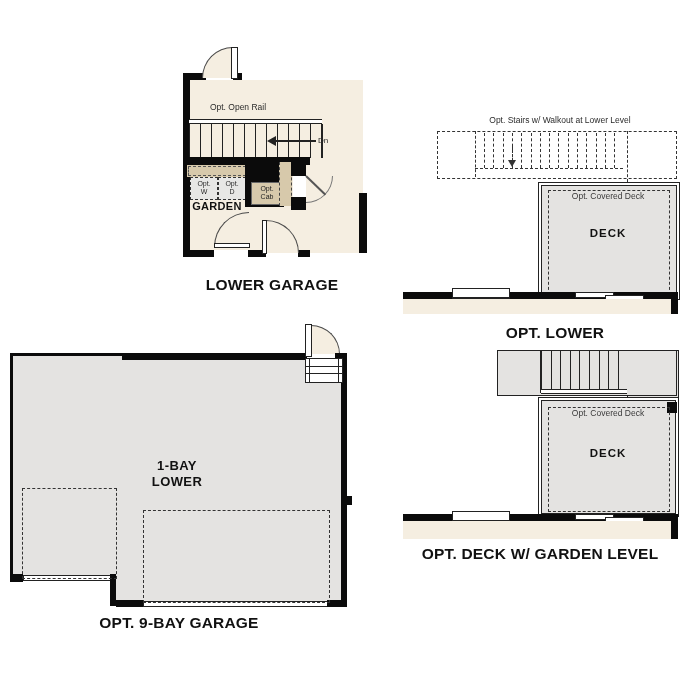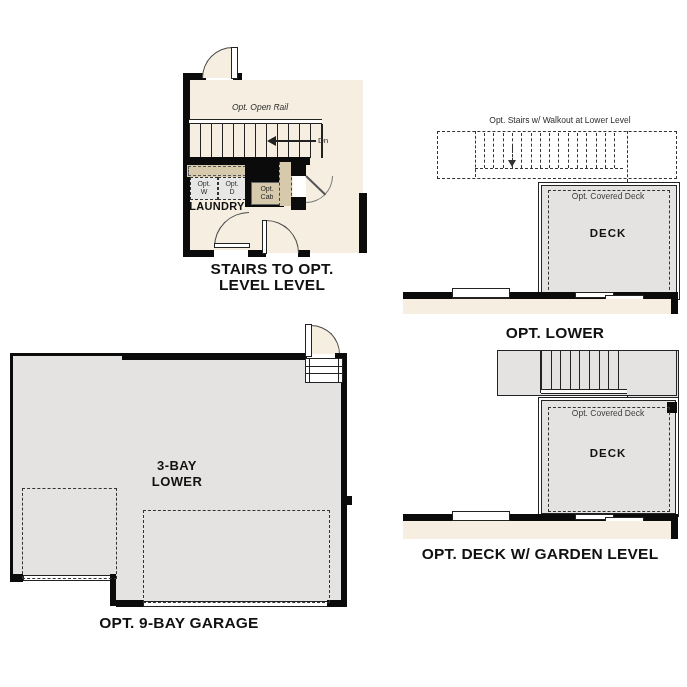"Opt. Open Rail" div.abs { font-style: italic -> none; left: 190px -> 168px }
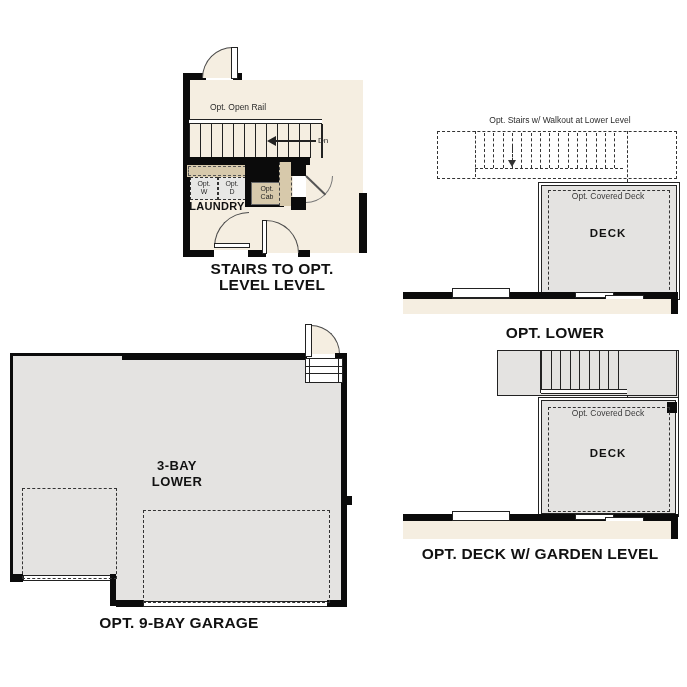"LAUNDRY" div.abs { text: LAUNDRY -> GARDEN }
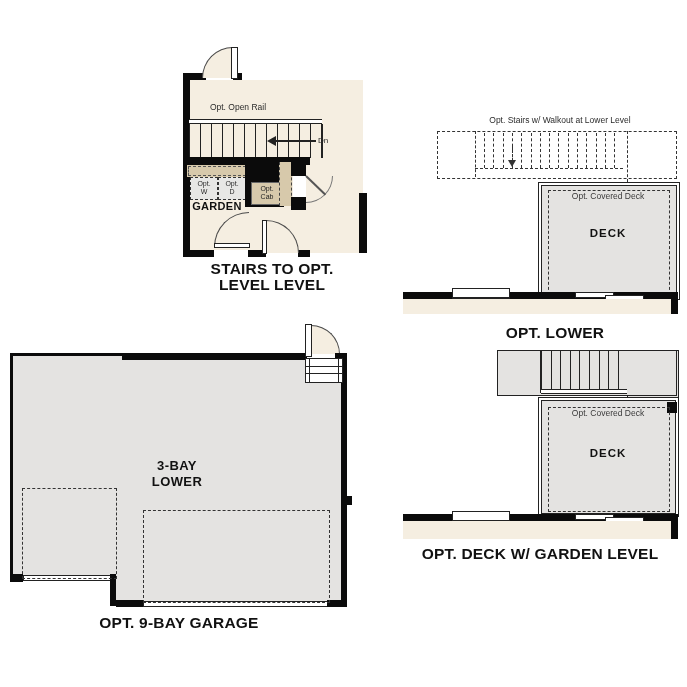"STAIRS TO OPT." span { html: <span>STAIRS TO OPT.</span> -> none }
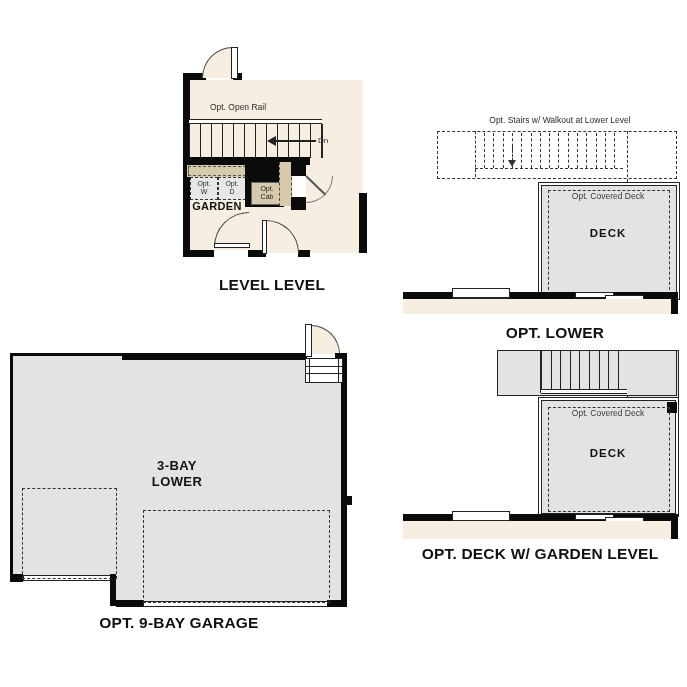"LEVEL LEVEL" span { text: LEVEL LEVEL -> LOWER GARAGE }
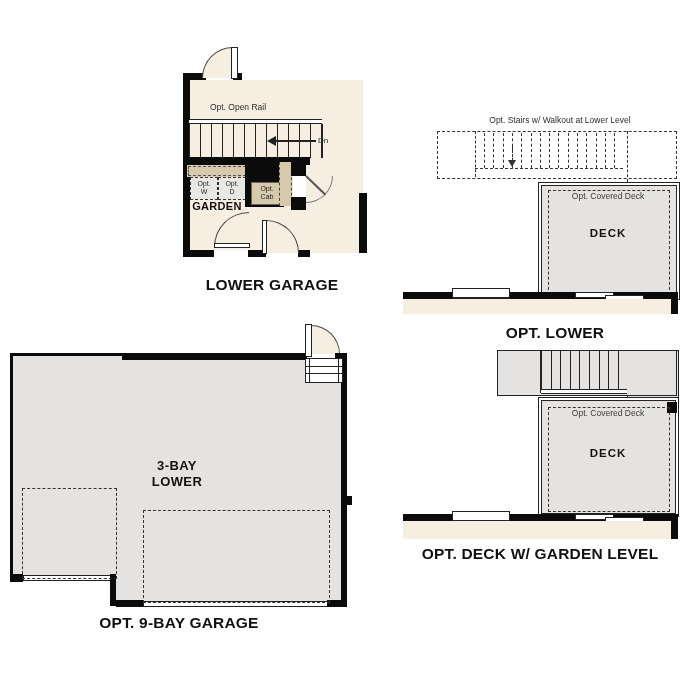"3-BAY" span { text: 3-BAY -> 1-BAY }
